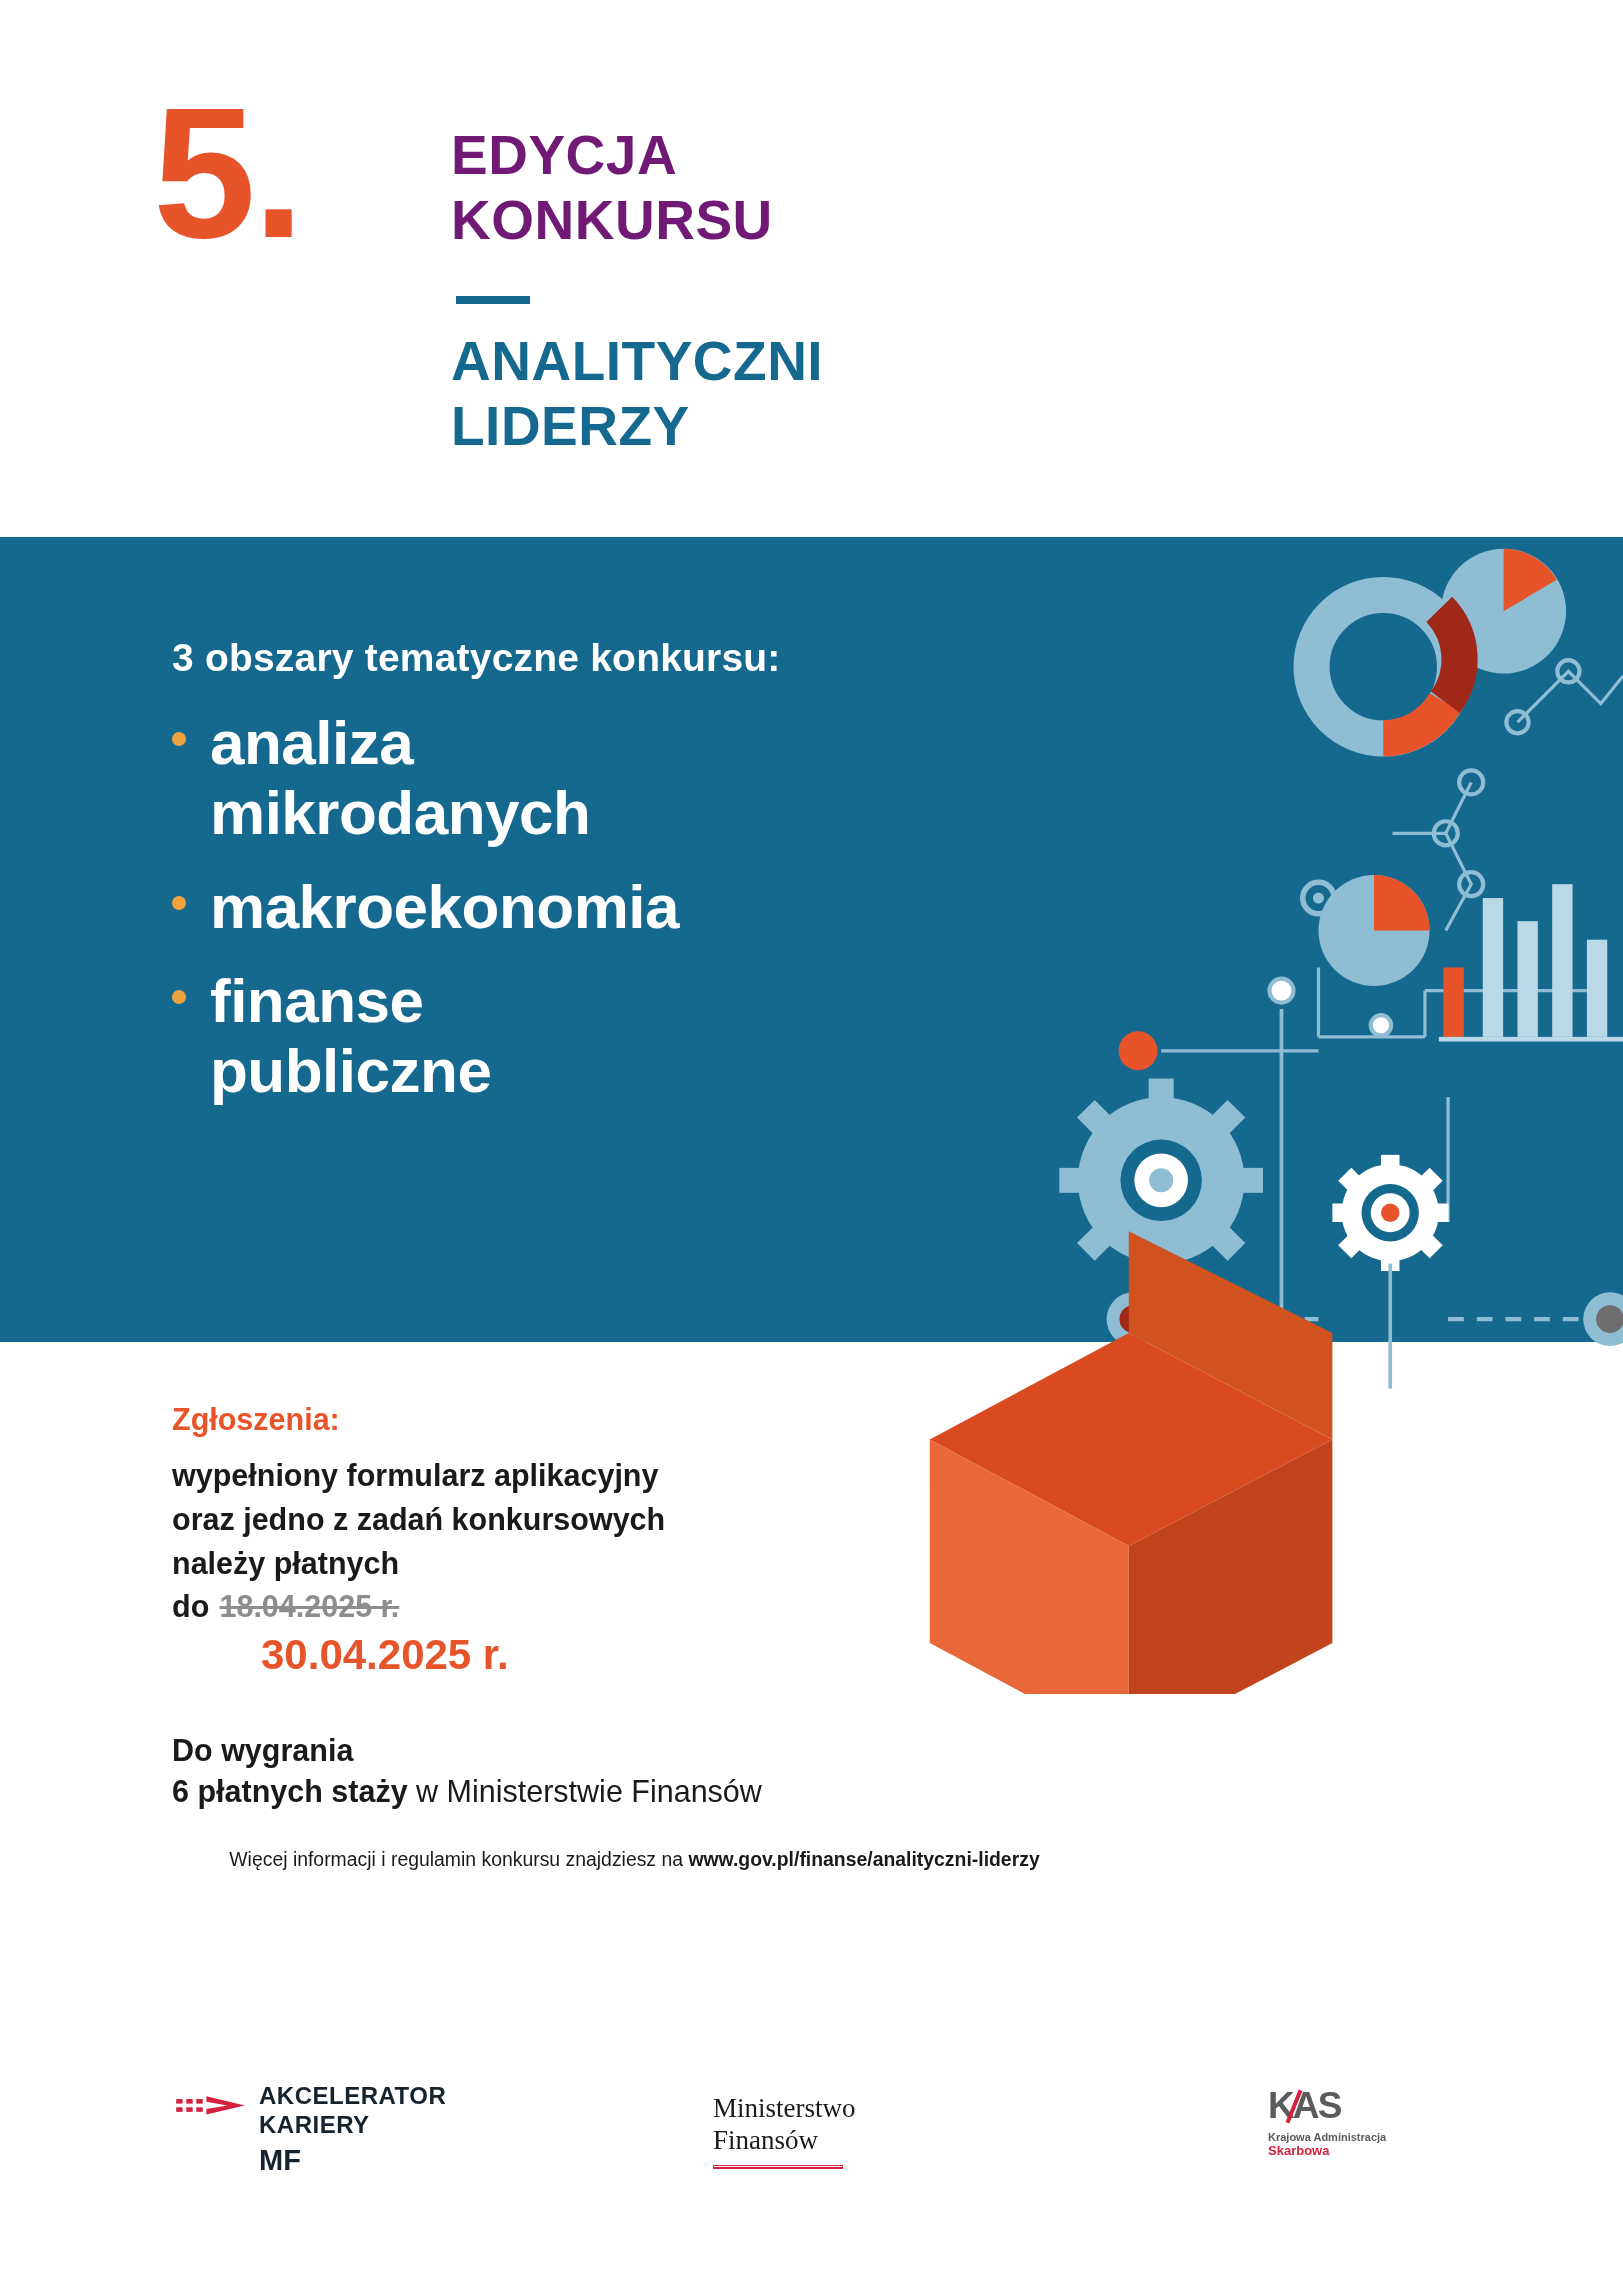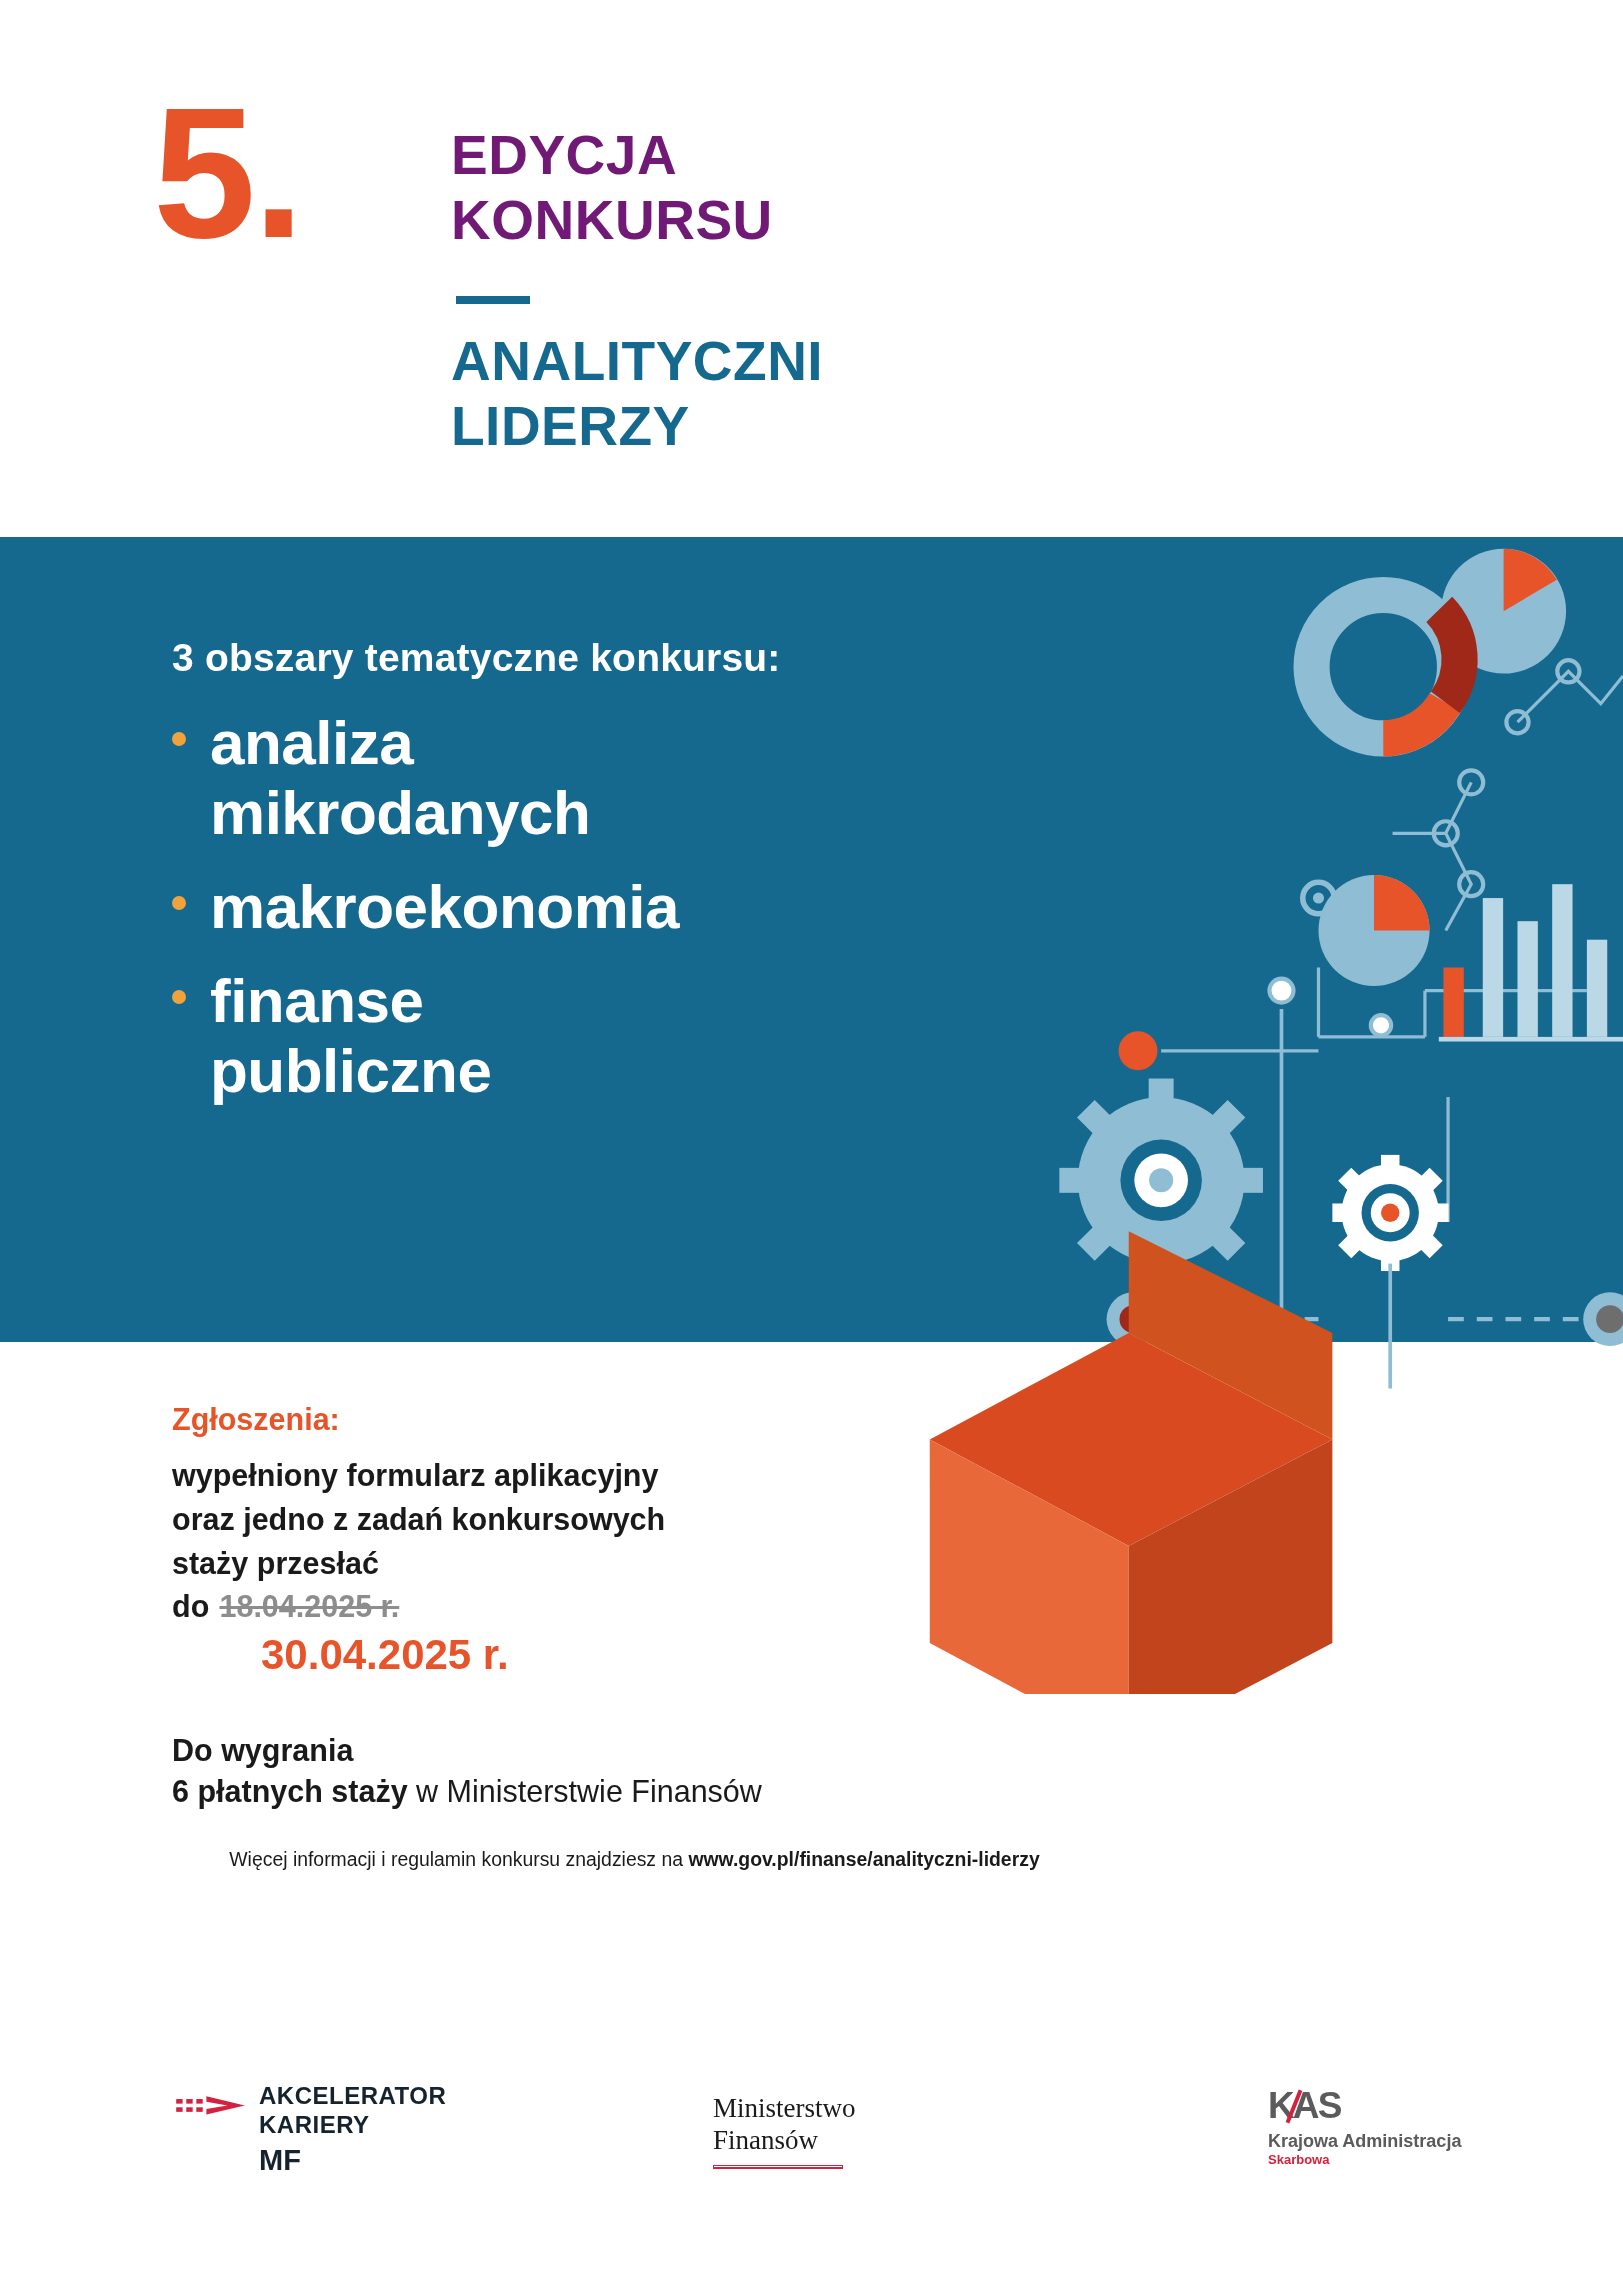"staży przesłać" div.zgl-line { text: staży przesłać -> należy płatnych }
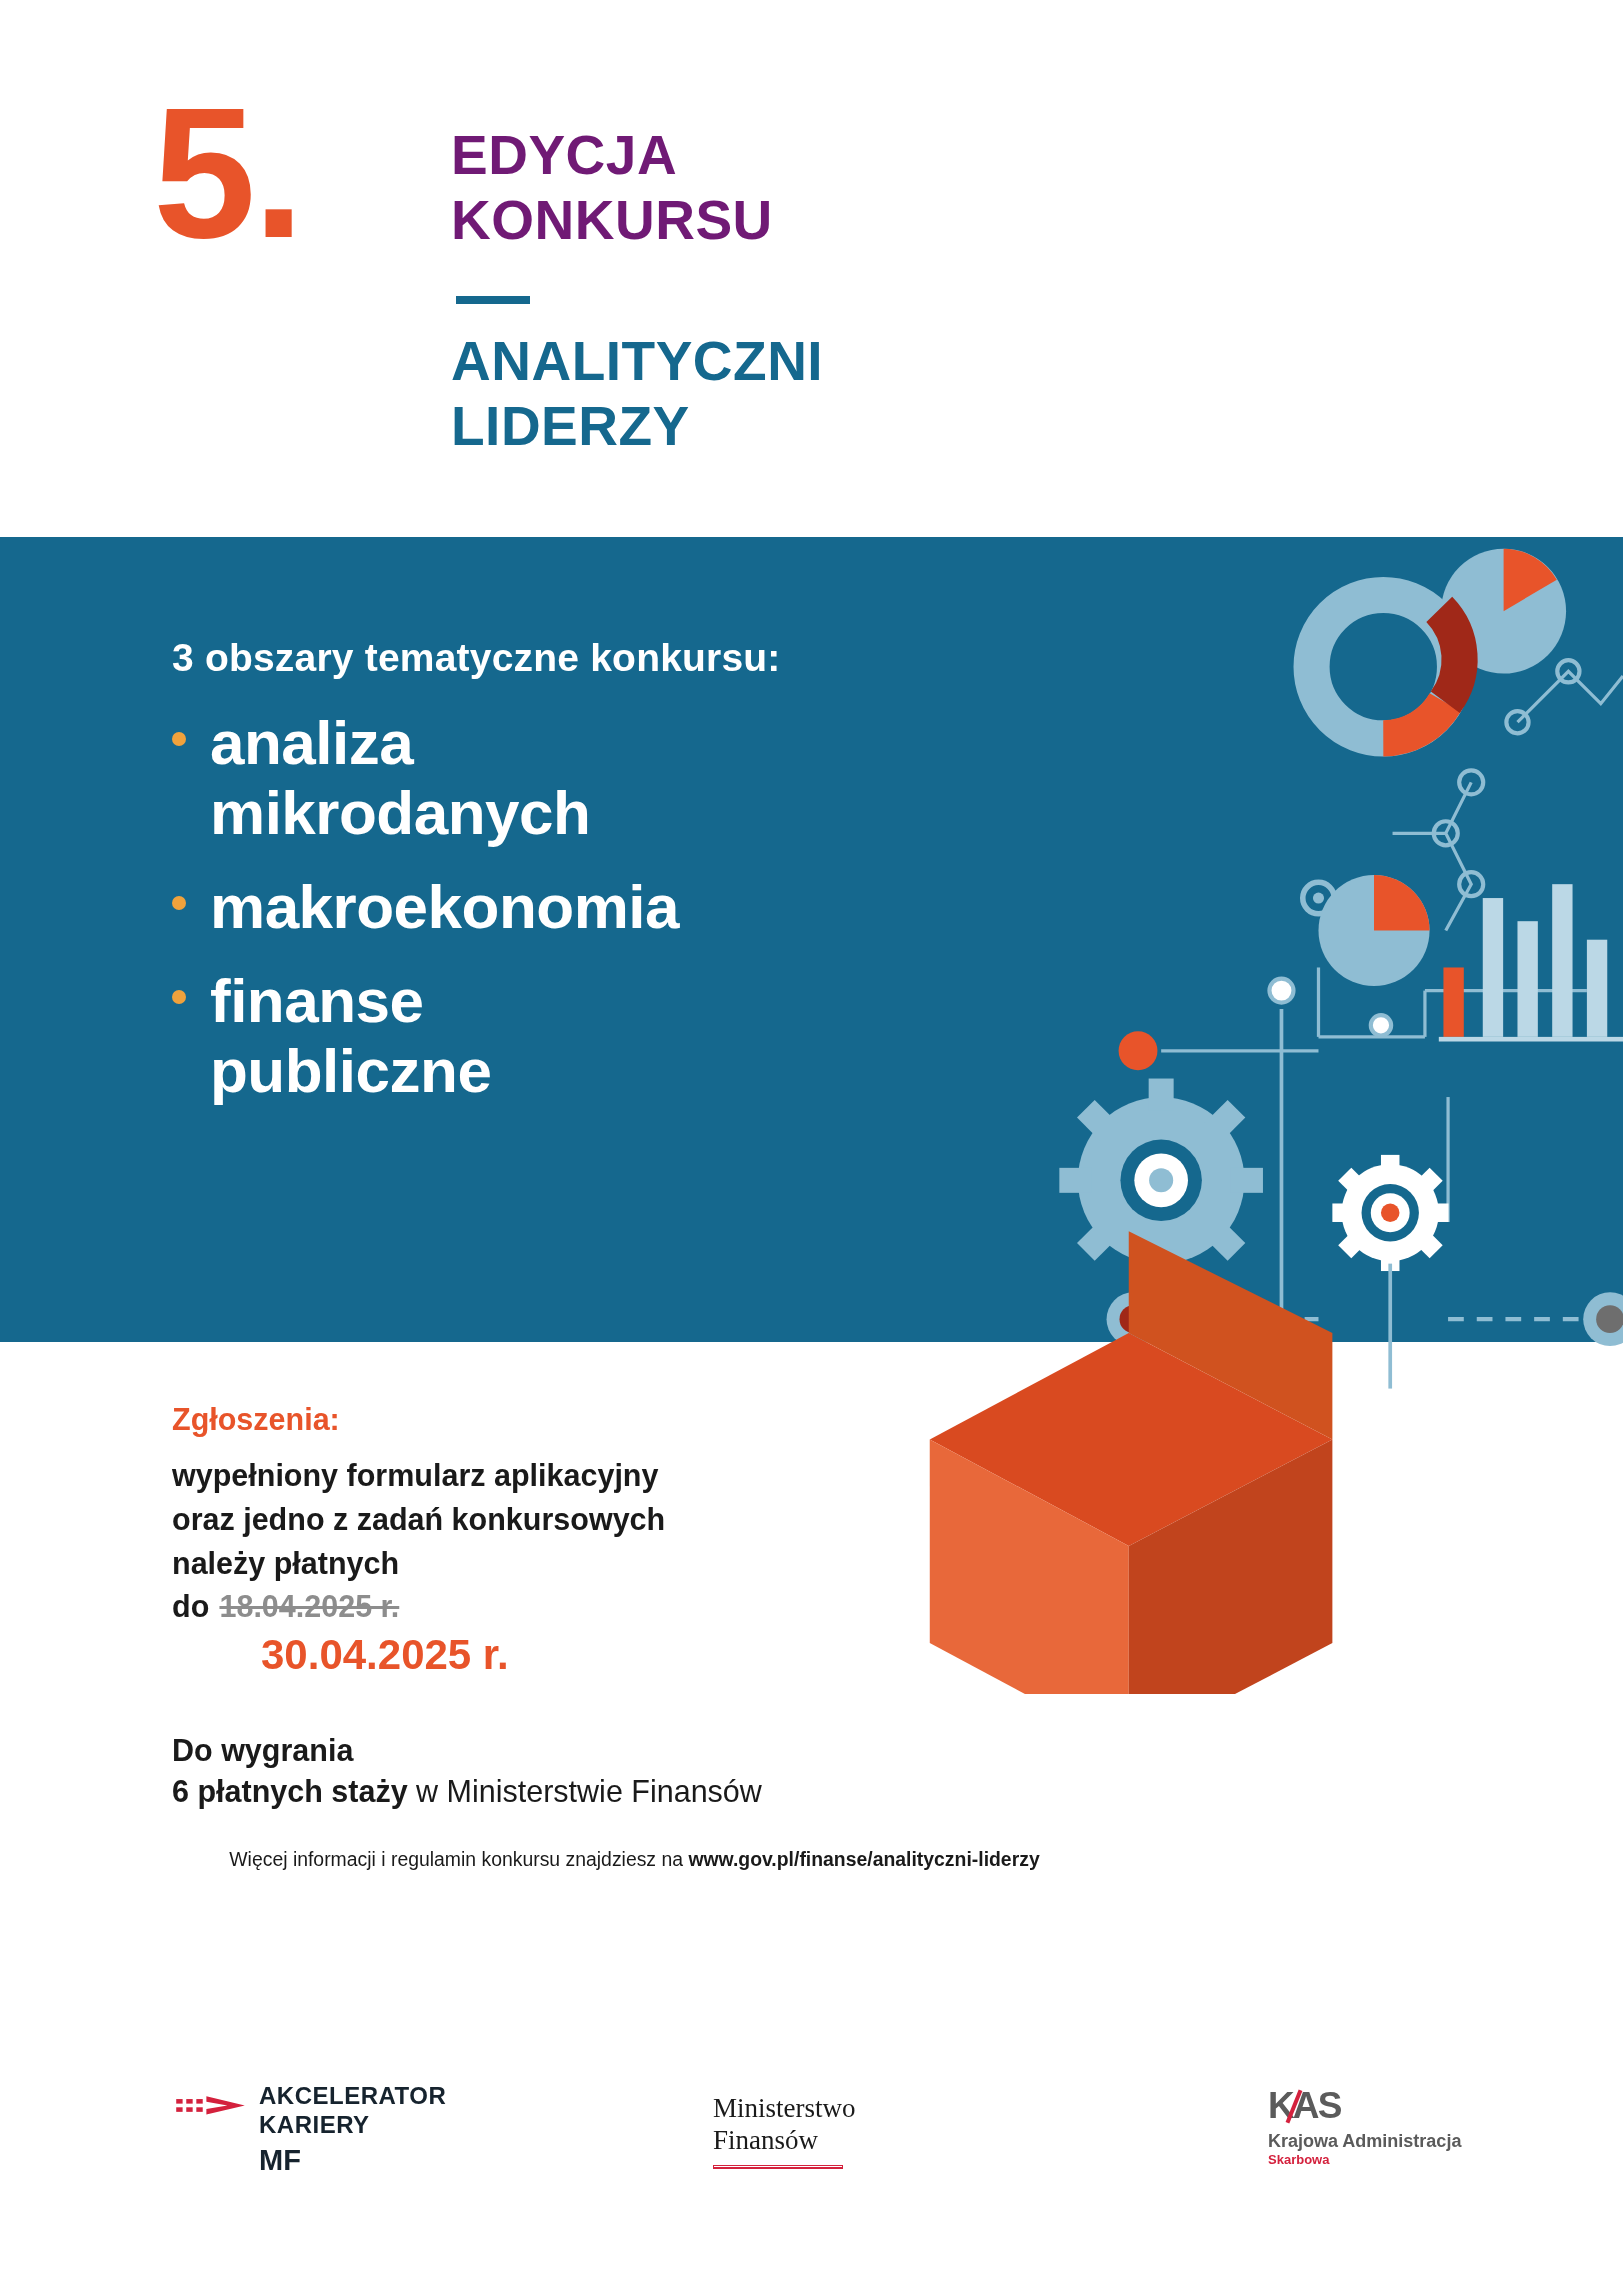"Krajowa Administracja" .kas-l1 { font-size: 18px -> 11px }
